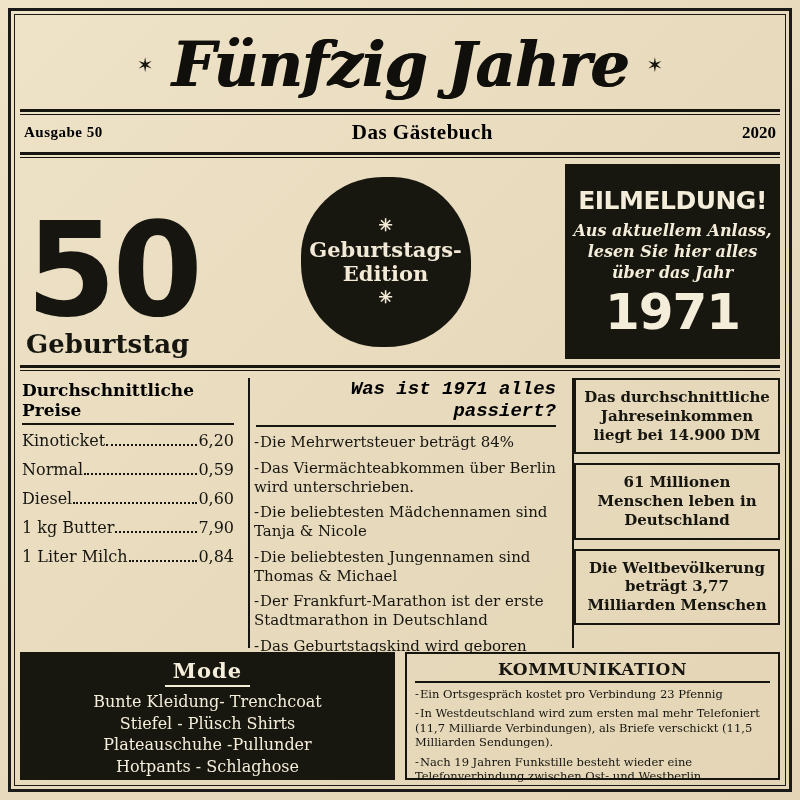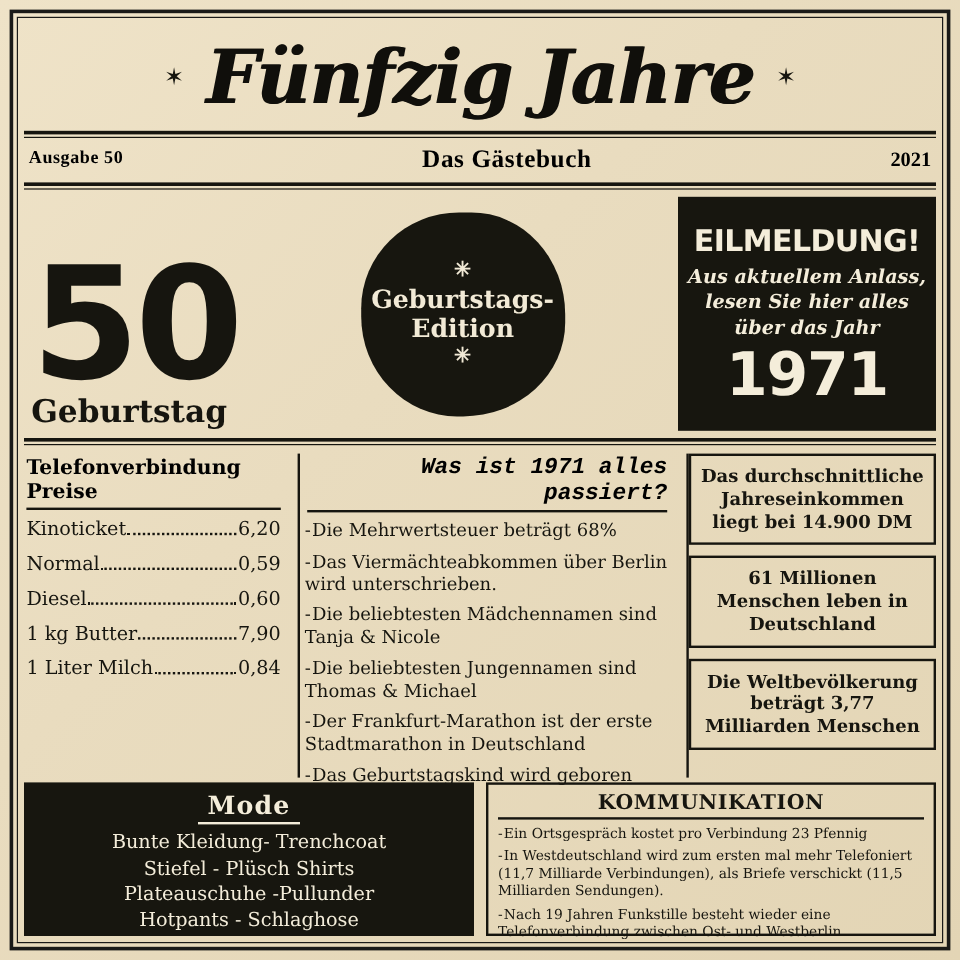"2021" span.year { text: 2021 -> 2020 }
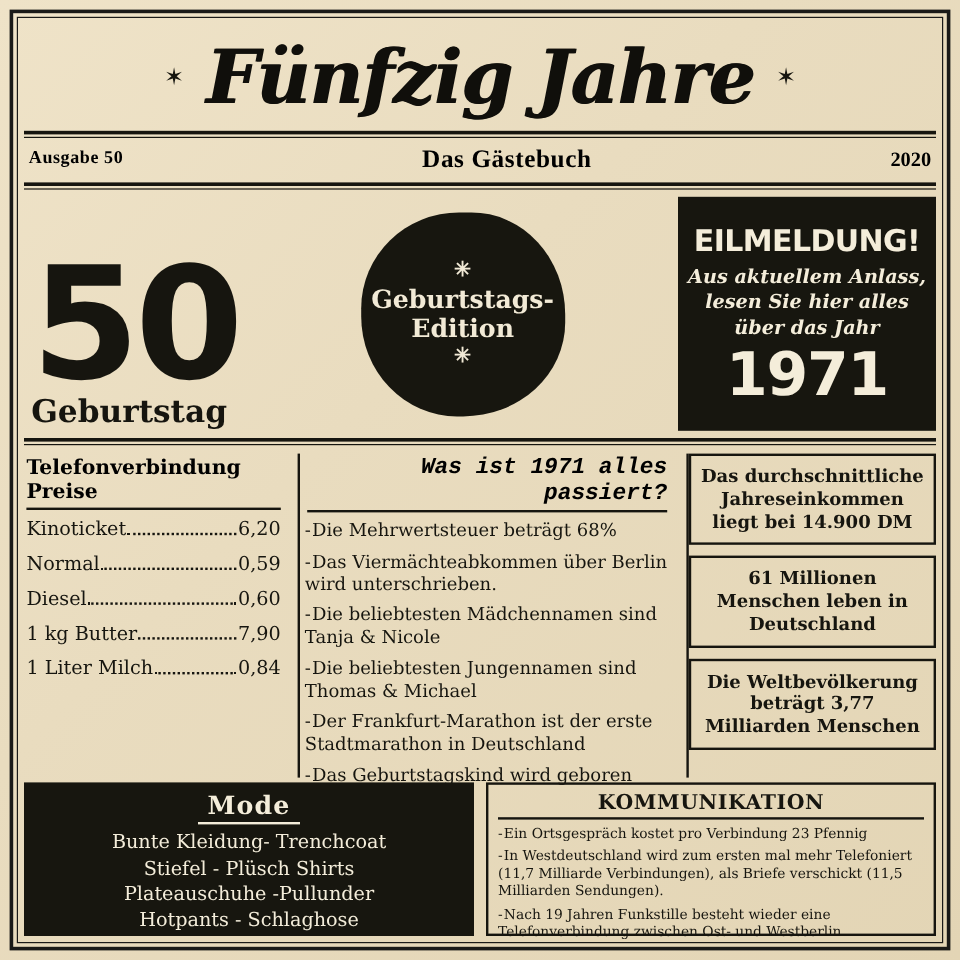"Telefonverbindung Preise" div.prices-title { text: Telefonverbindung -> Durchschnittliche }
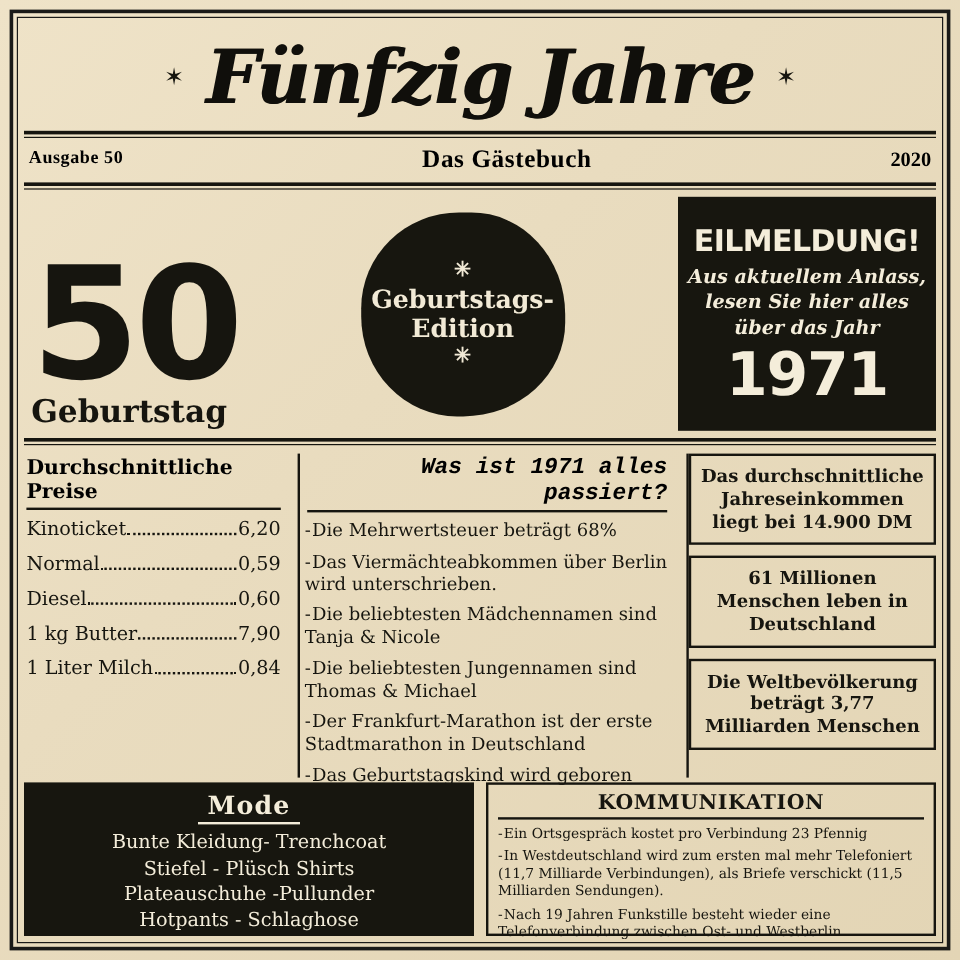"Die Mehrwertsteuer beträgt 68%" div.event-item { text: 68% -> 84% }
